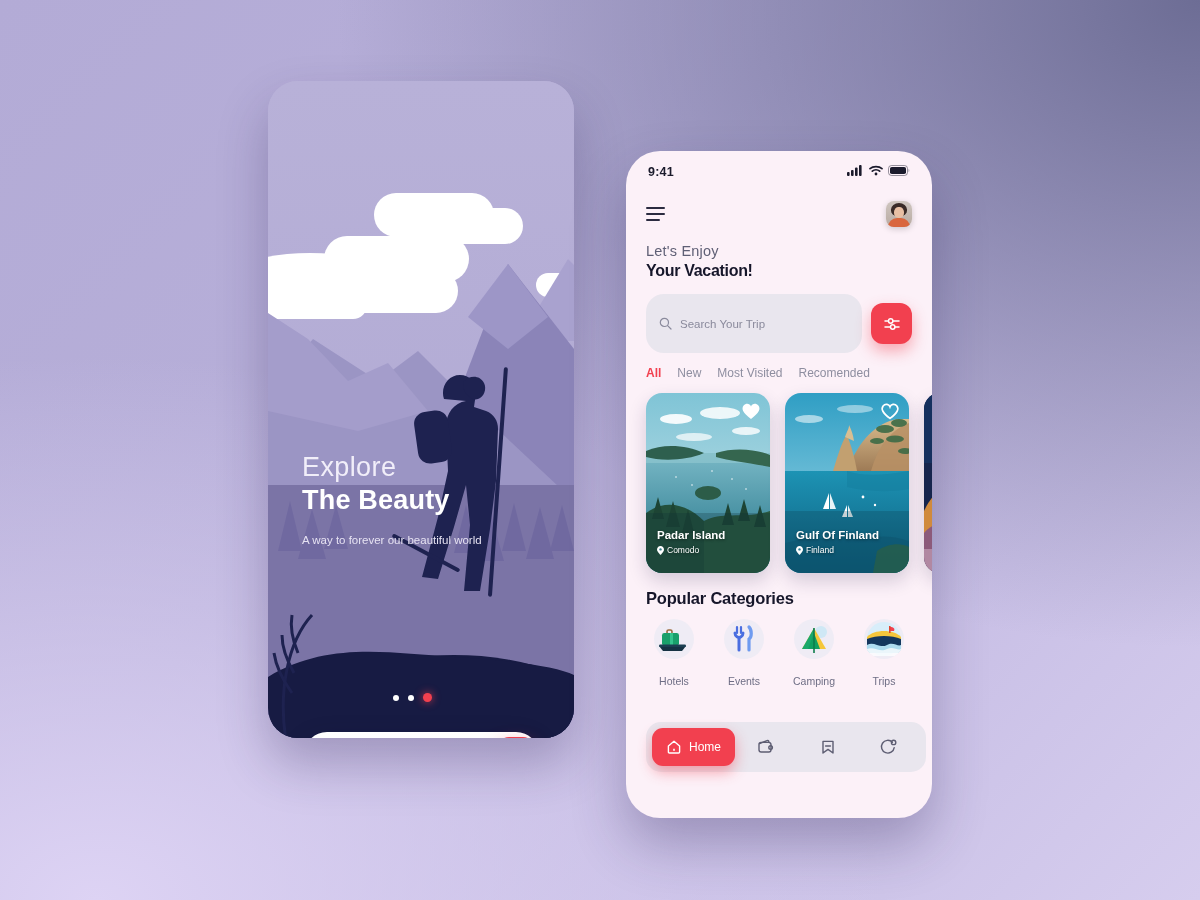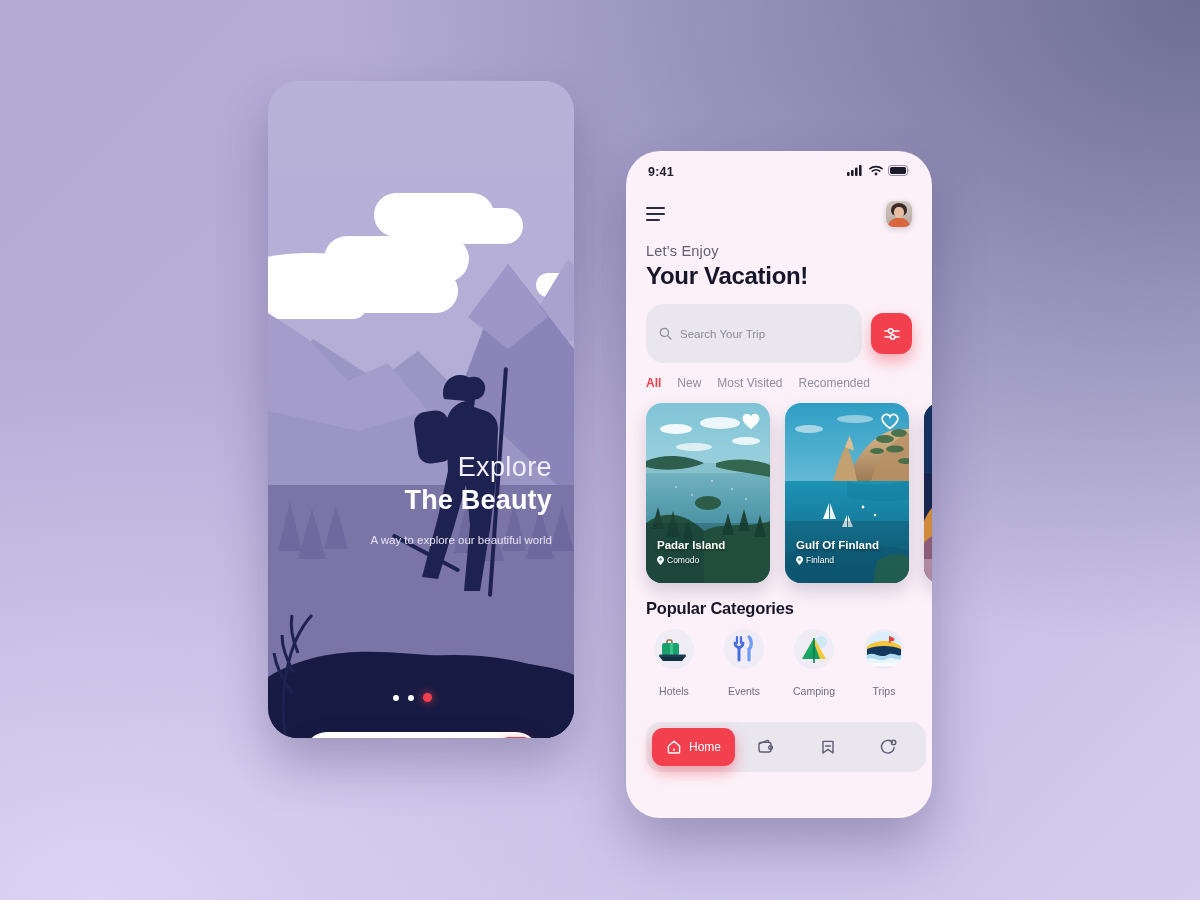"Your Vacation!" .greet-big { font-size: 24px -> 16px }
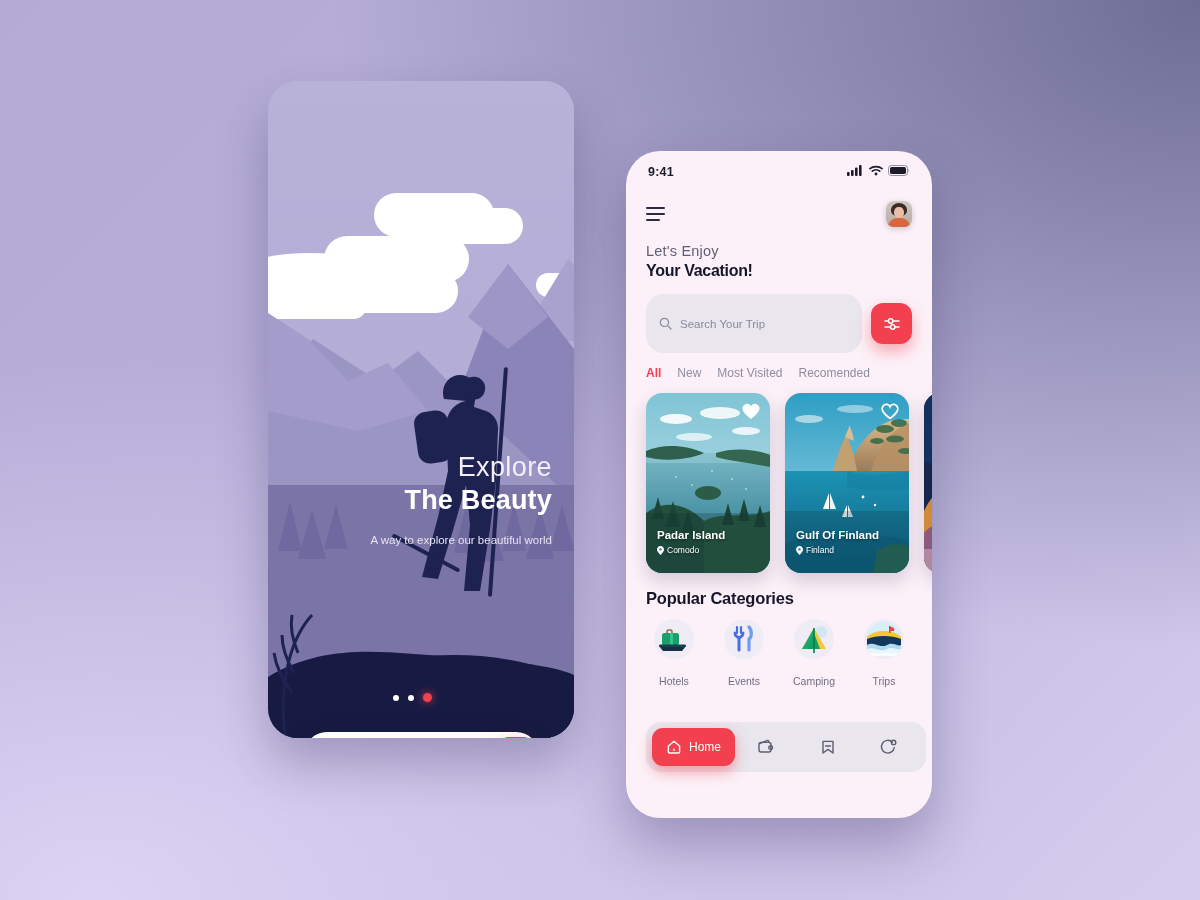"Explore" .phone-left { text-align: right -> none }
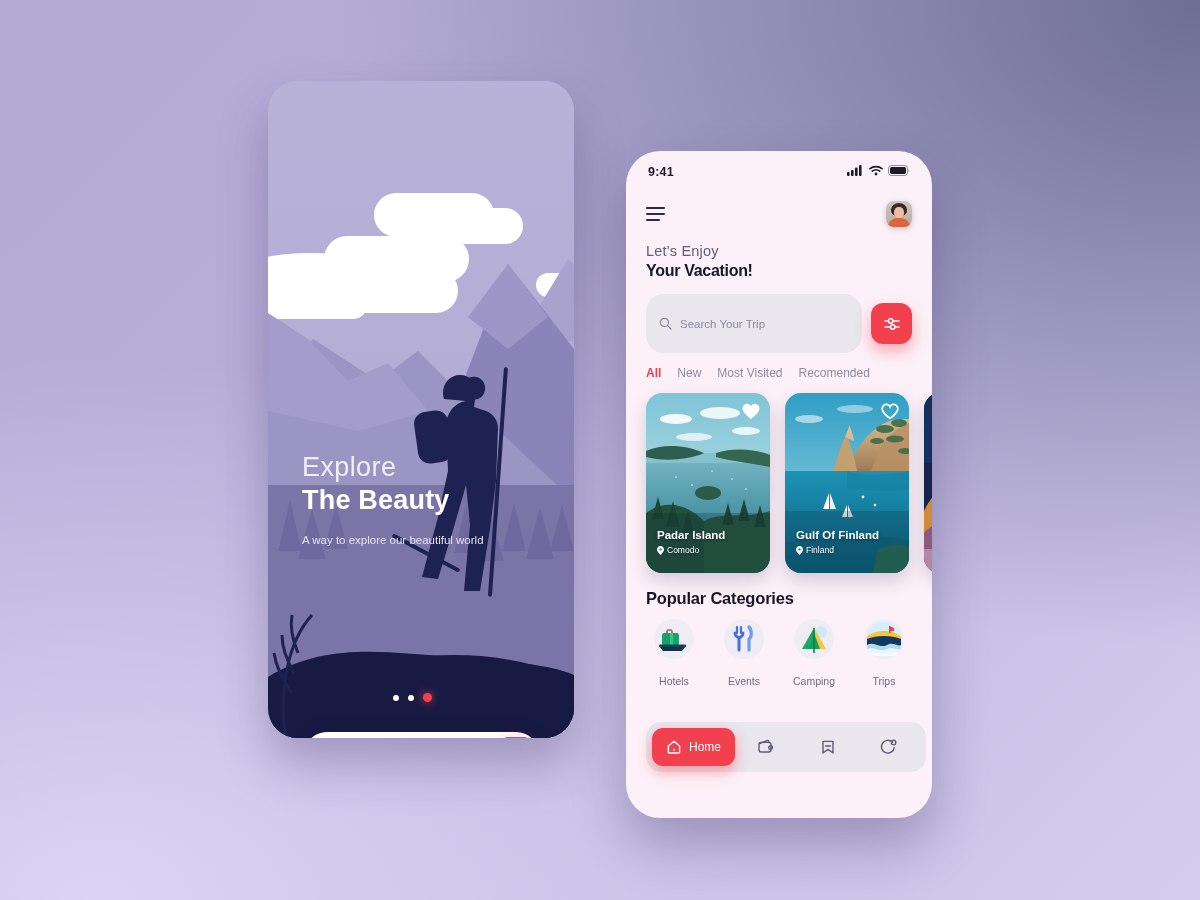"A way to explore our" div { text: explore -> forever }
